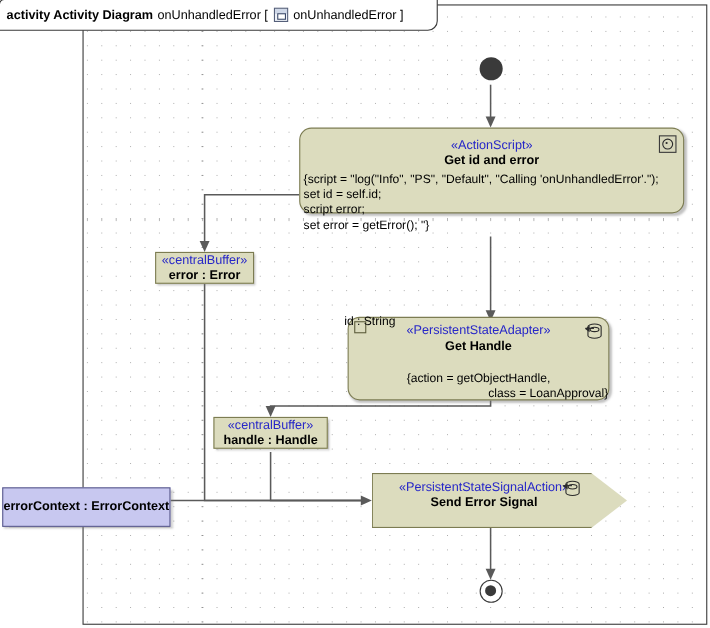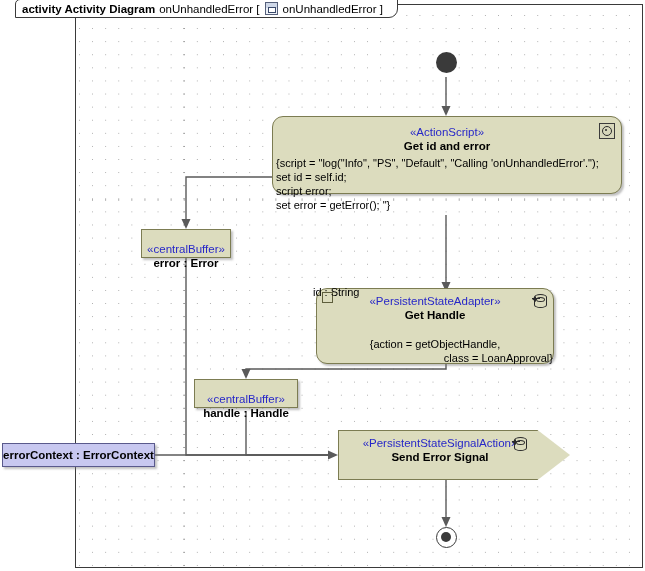"activity Activity Diagram" #frame-title { height: 19px -> 29px; margin-left: 16px -> none; padding: 0 14px 0 6px -> 0 30px 0 6px }
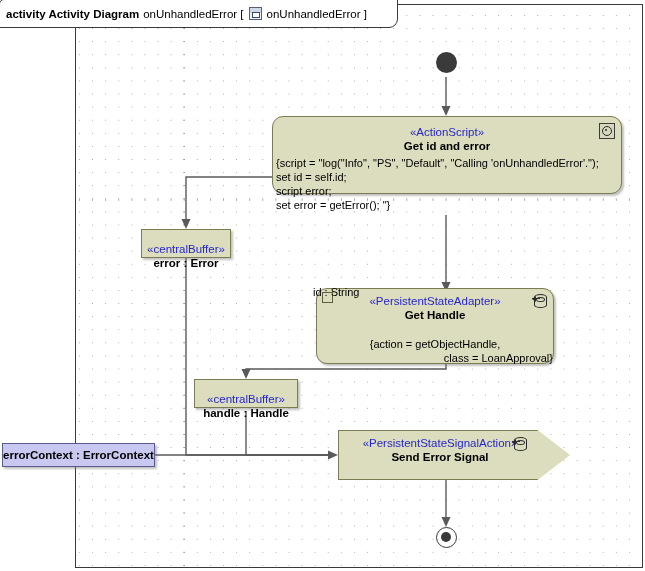"«centralBuffer»" .buffer { padding-top: 12px -> 0 }
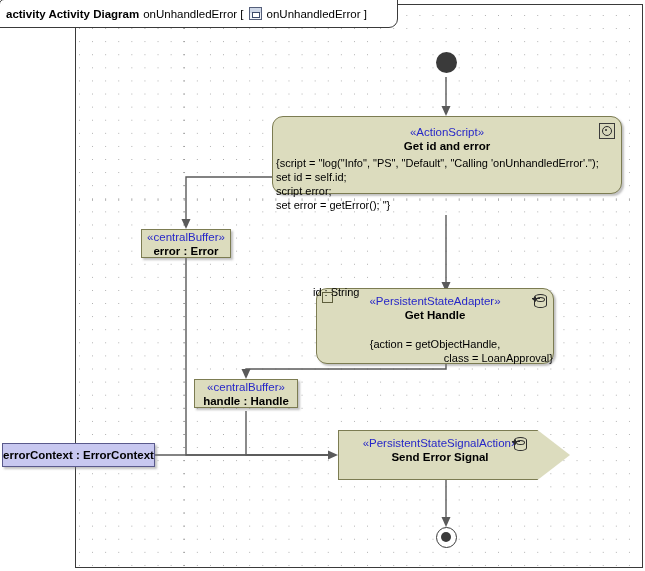"errorContext : ErrorContext" div.objnode { height: 24px -> 36px }
